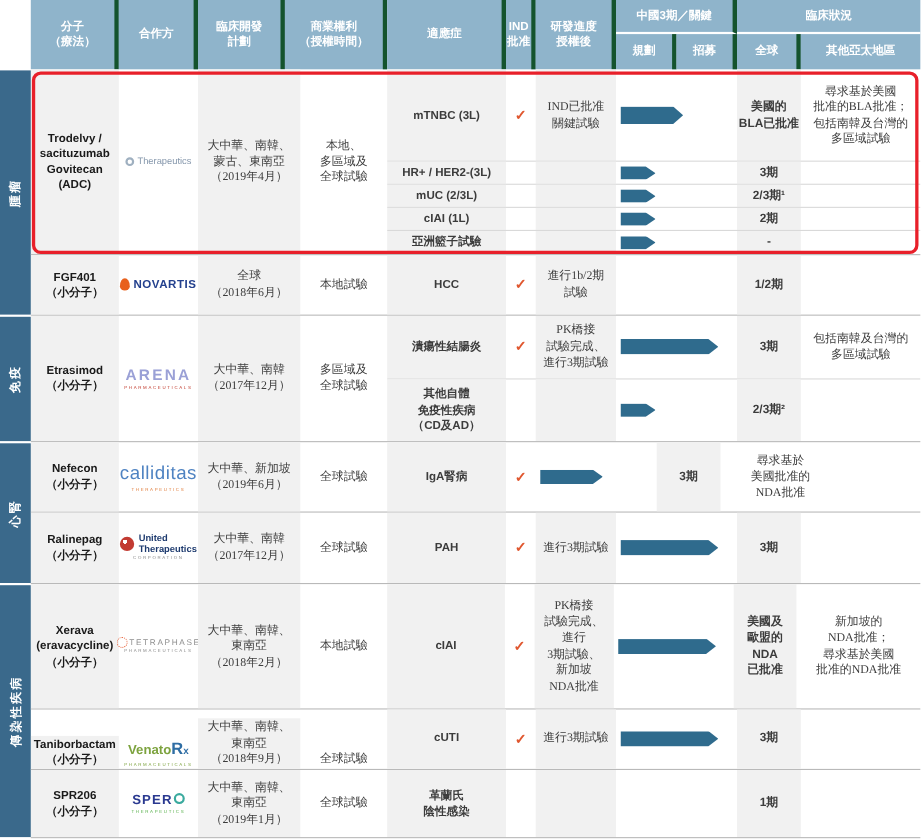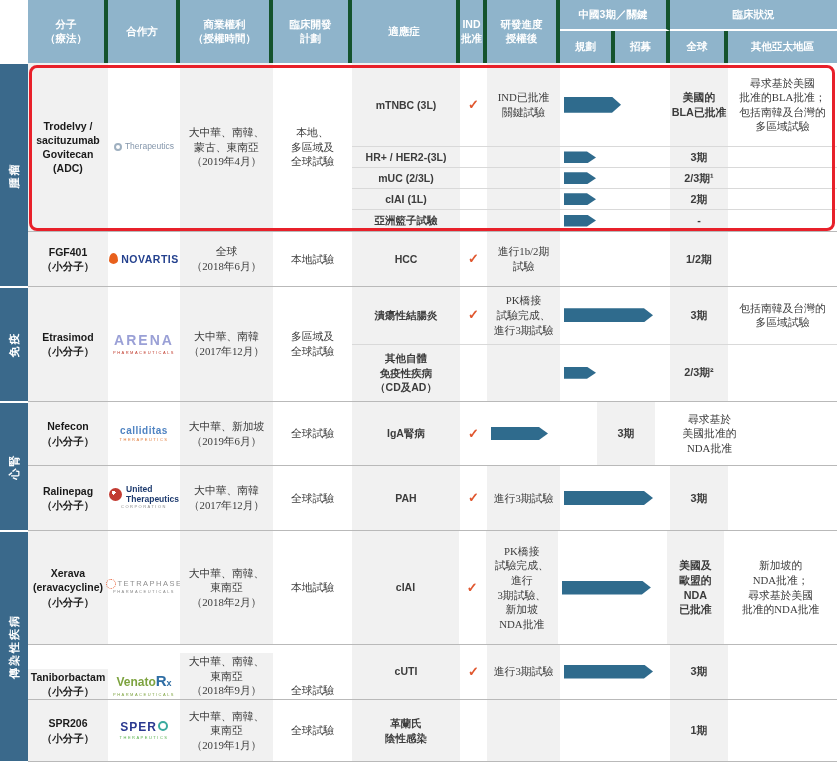"商業權利" div.h-cell { order: before "臨床開發" -> after "臨床開發" }
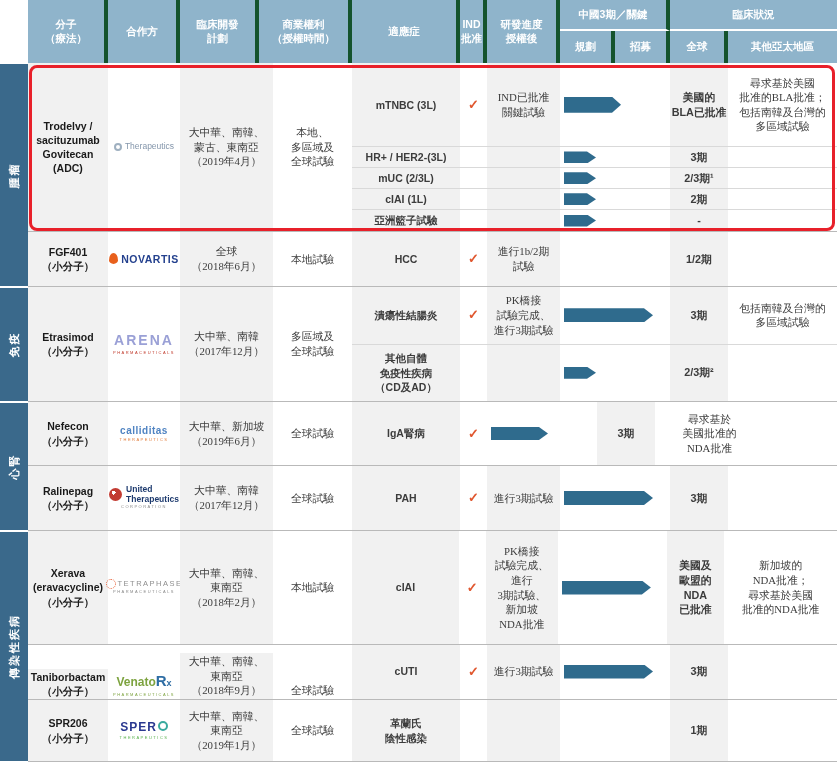"calliditas" .lg-call { font-size: 10px -> 17px; font-weight: bold -> normal }
